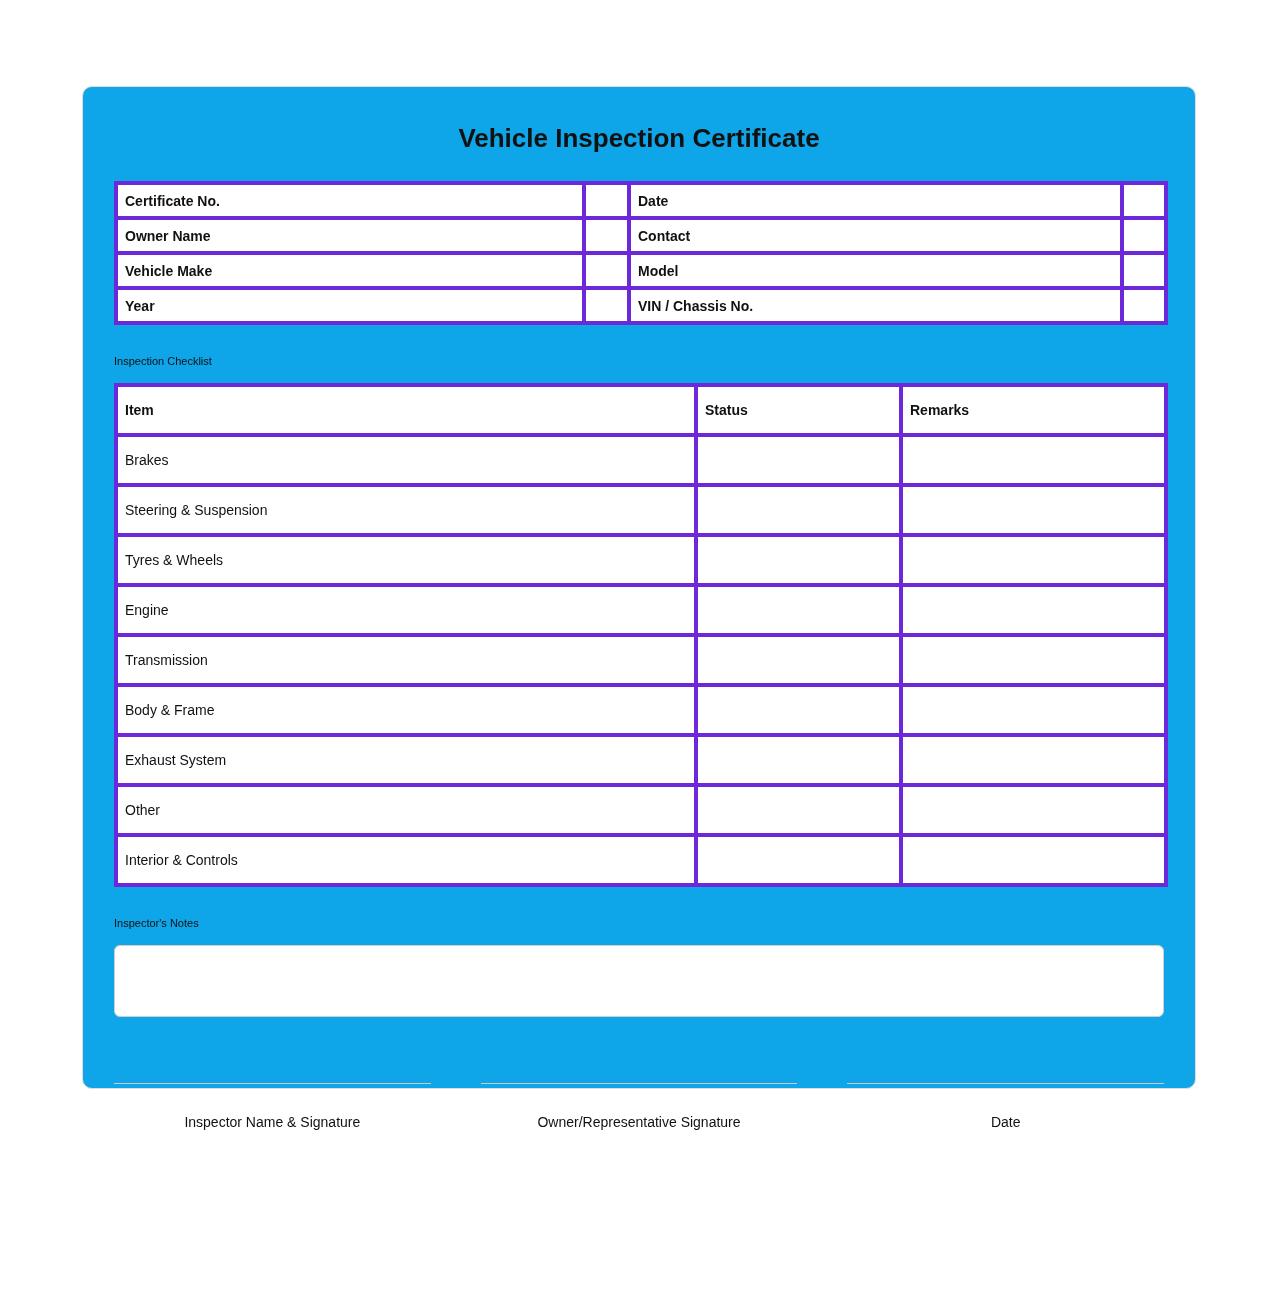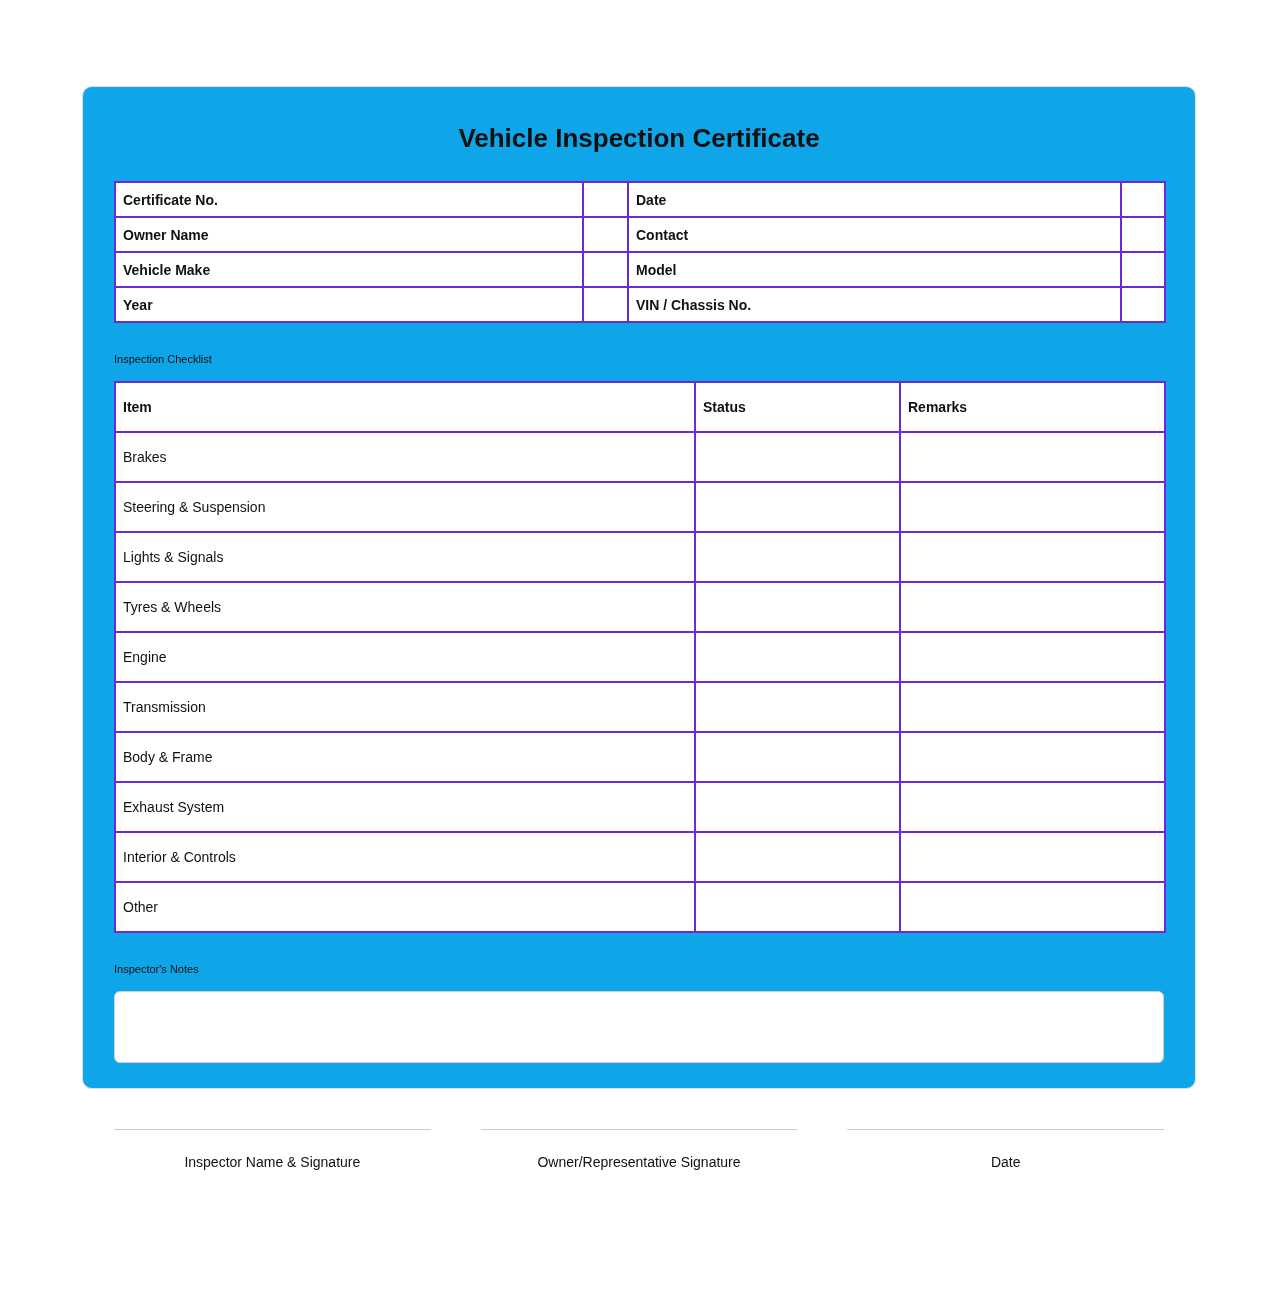"Certificate No." table td, table th { border: 2px solid #6d28d9 -> 4px solid #6d28d9 }
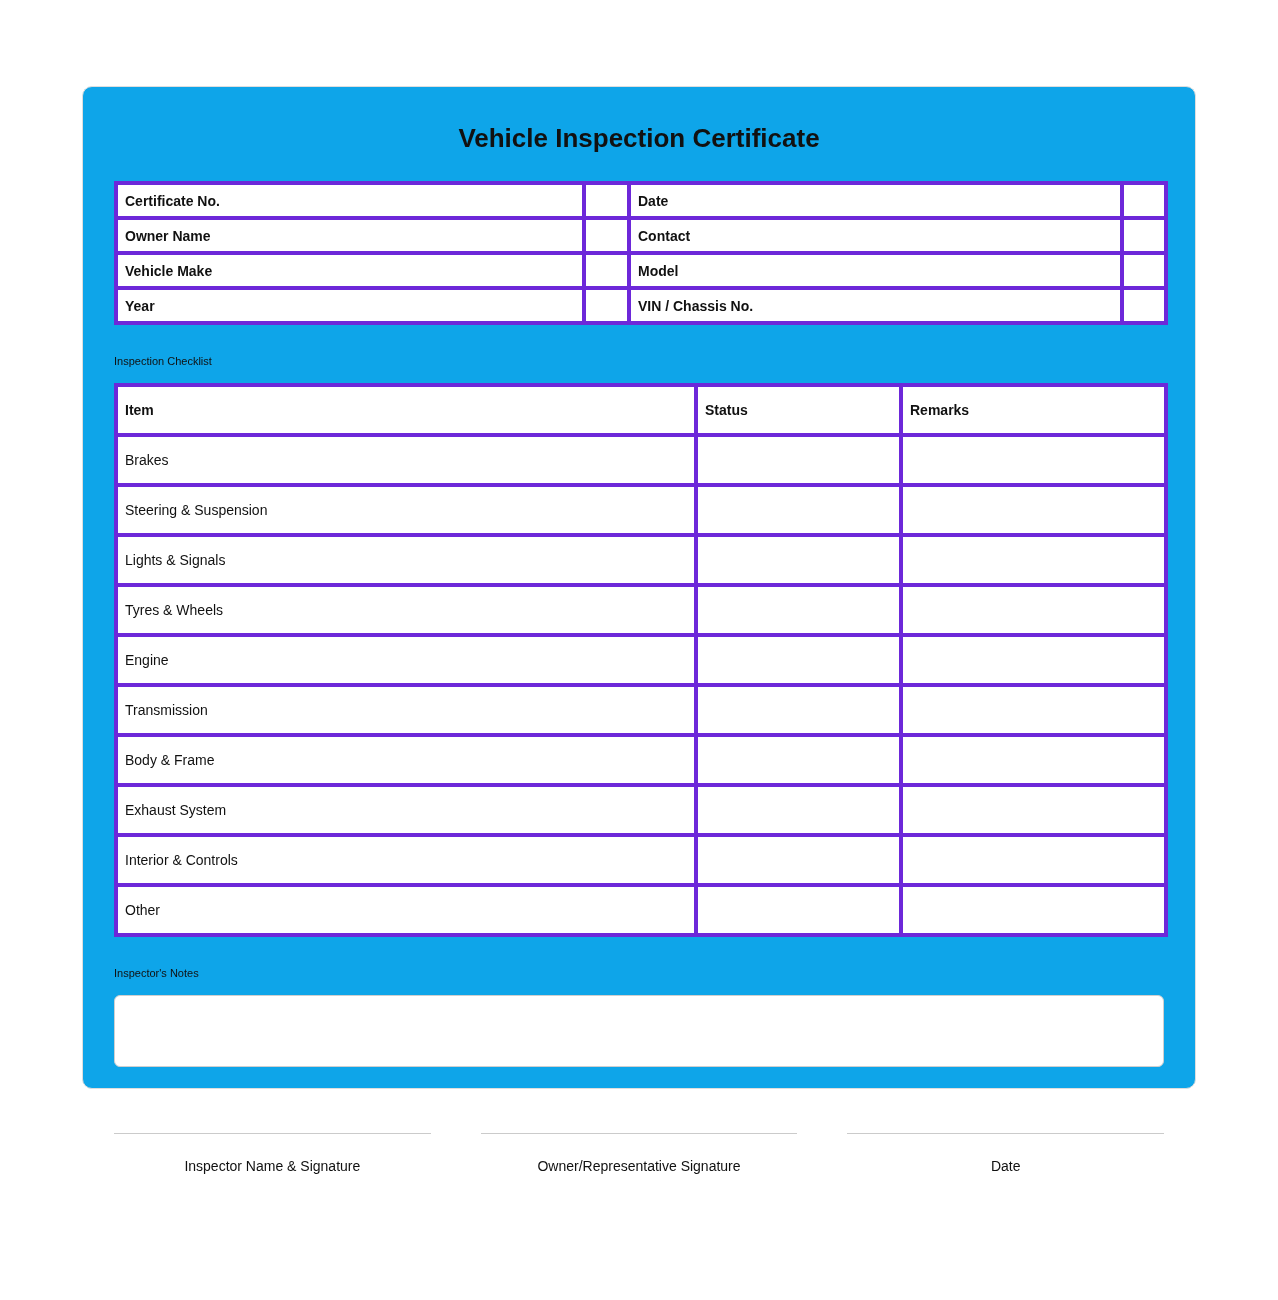"Lights & Signals" tr { html: <tr> <td>Lights &amp; Signals</td> <td></td> <td></td> </tr> -> none }
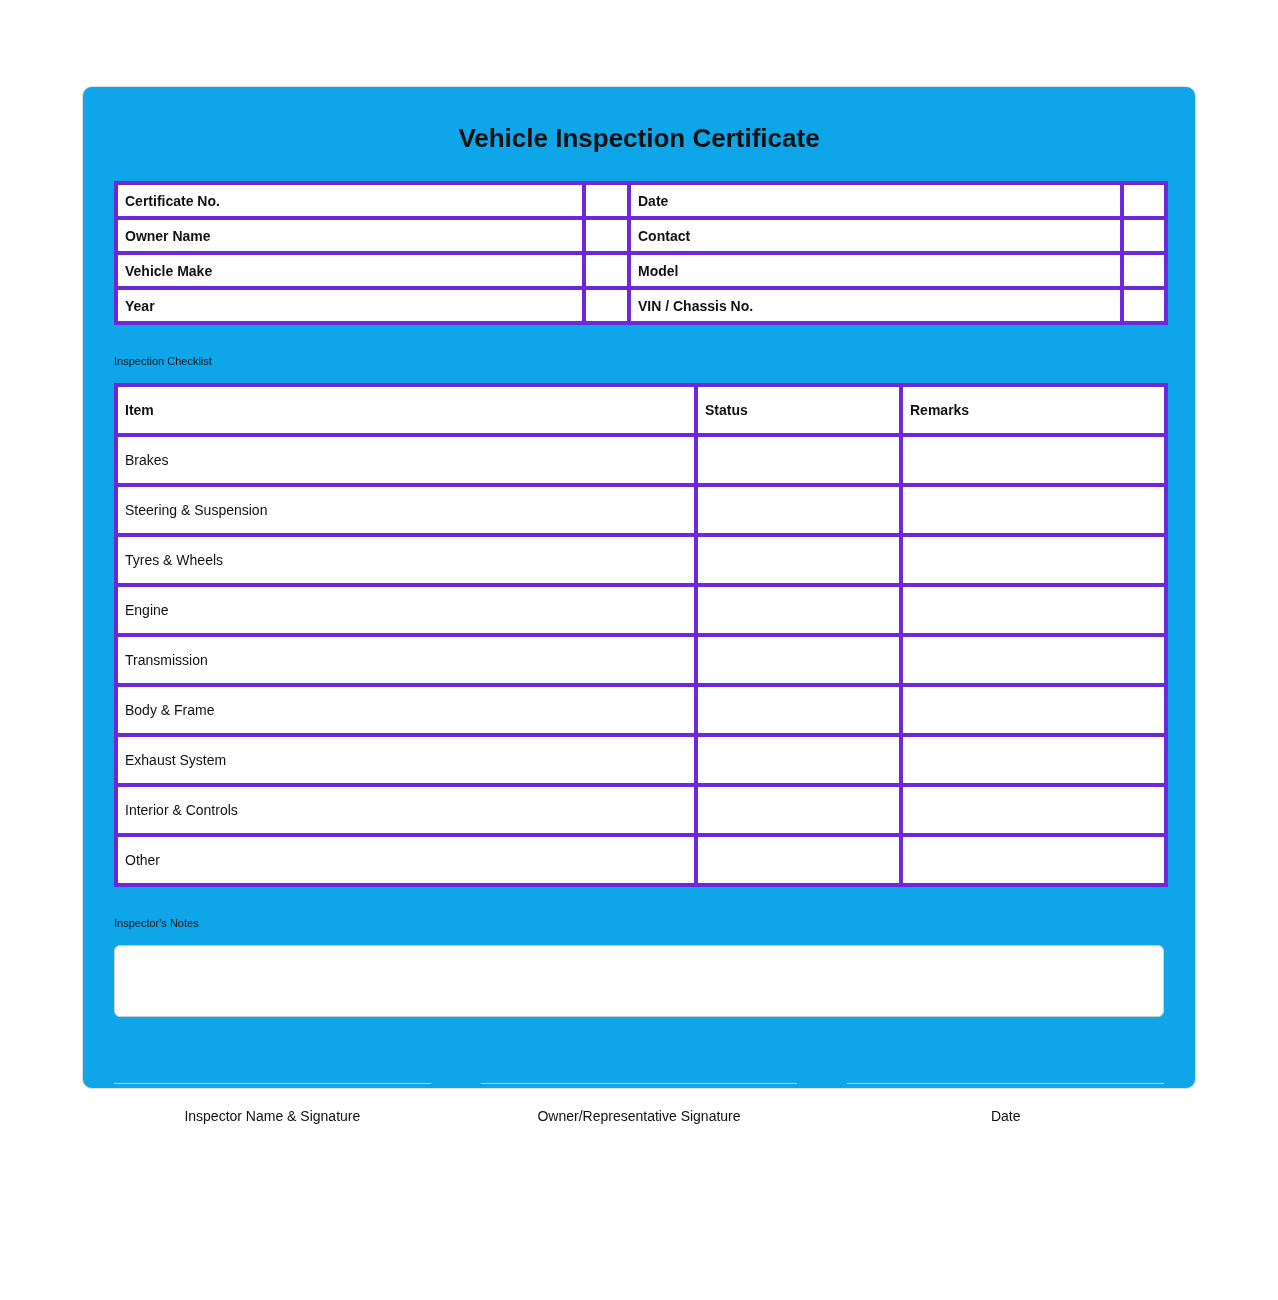"Interior & Controls" tr { order: before "Other" -> after "Other" }
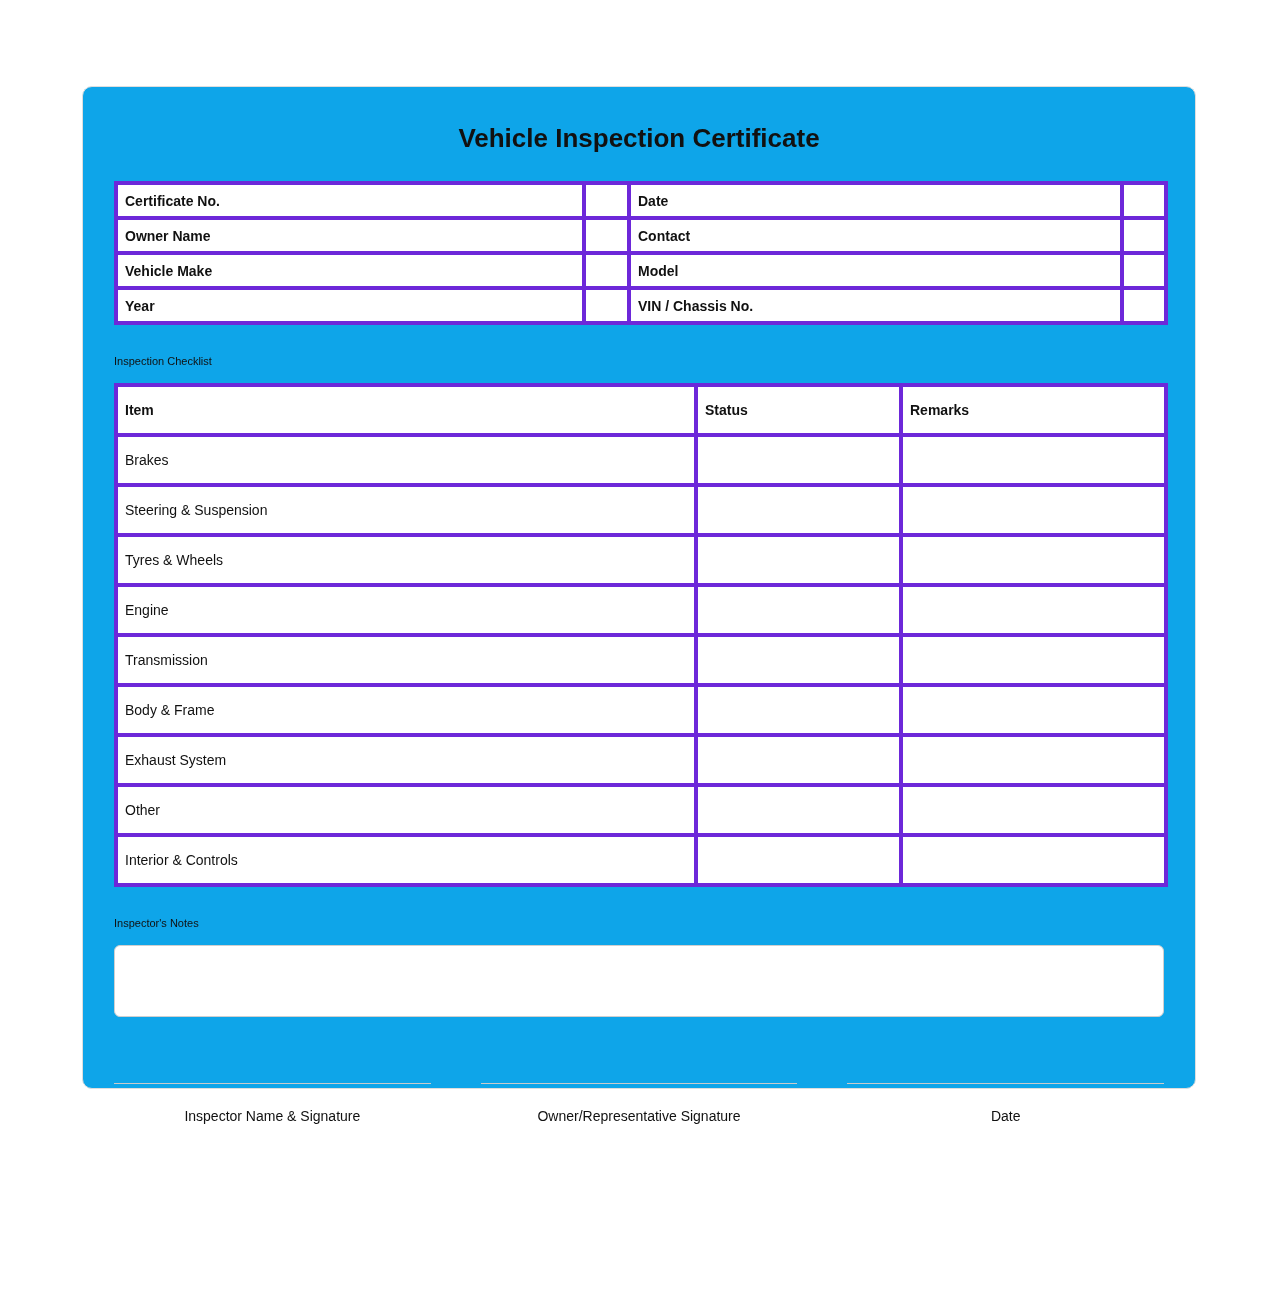"Inspector Name & Signature" .sign-col { padding-top: 24px -> 30px }
